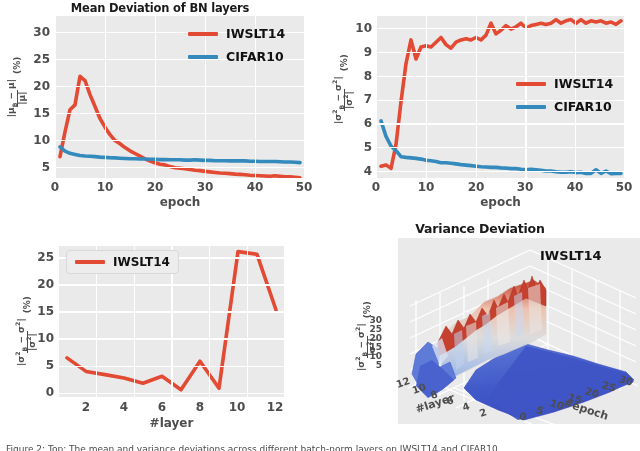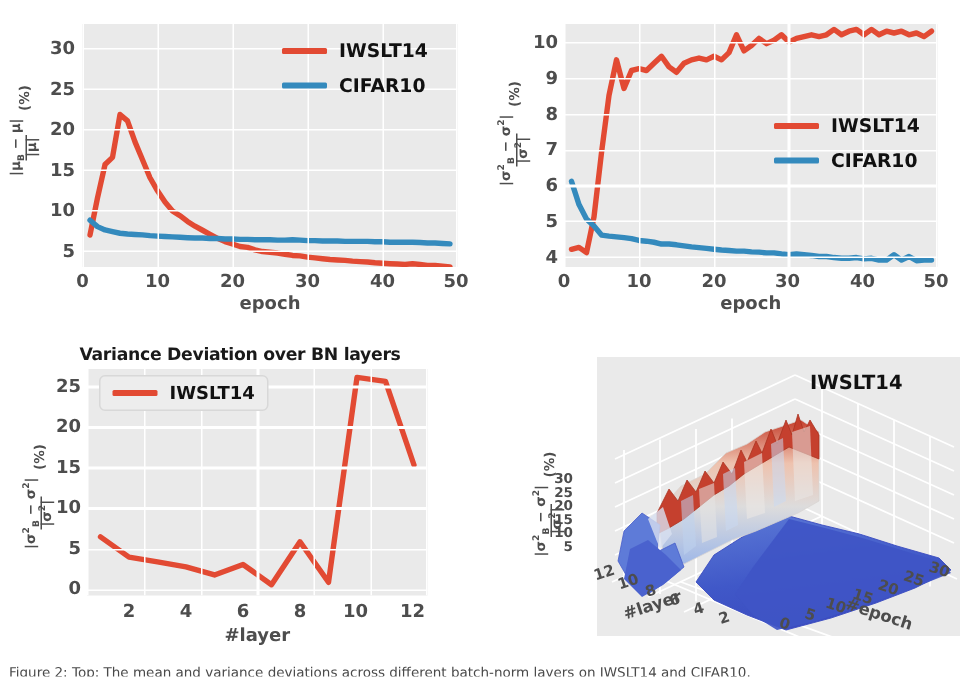"Mean Deviation of BN layers" div.panel-title { html: none -> <div>Mean Deviation of BN layers</div> }
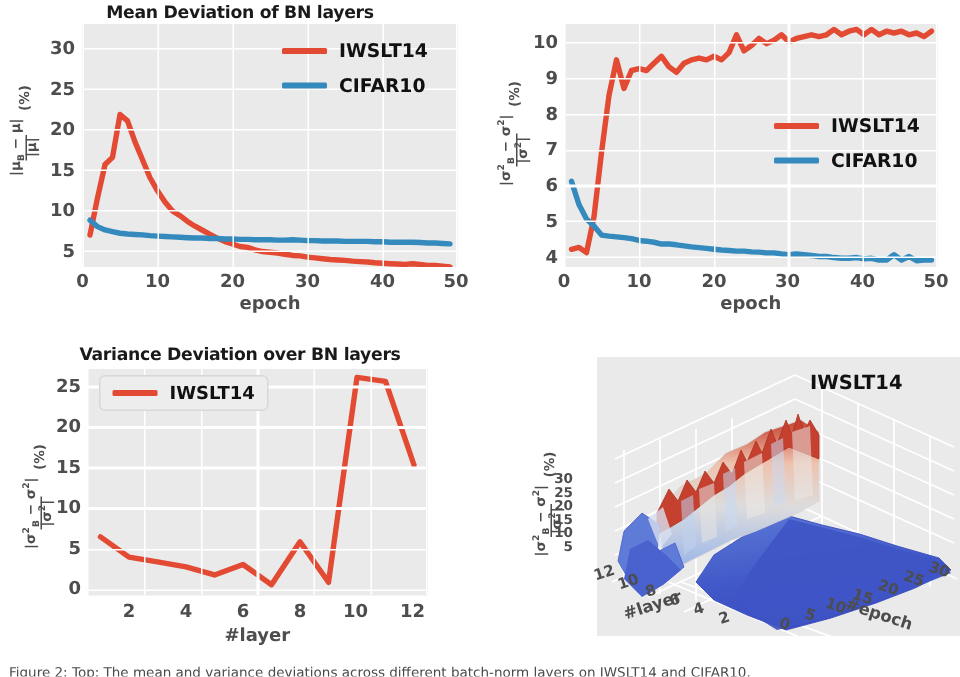"Variance Deviation over BN layers" div.panel-title { html: <div>Variance Deviation over BN layers</div> -> none }
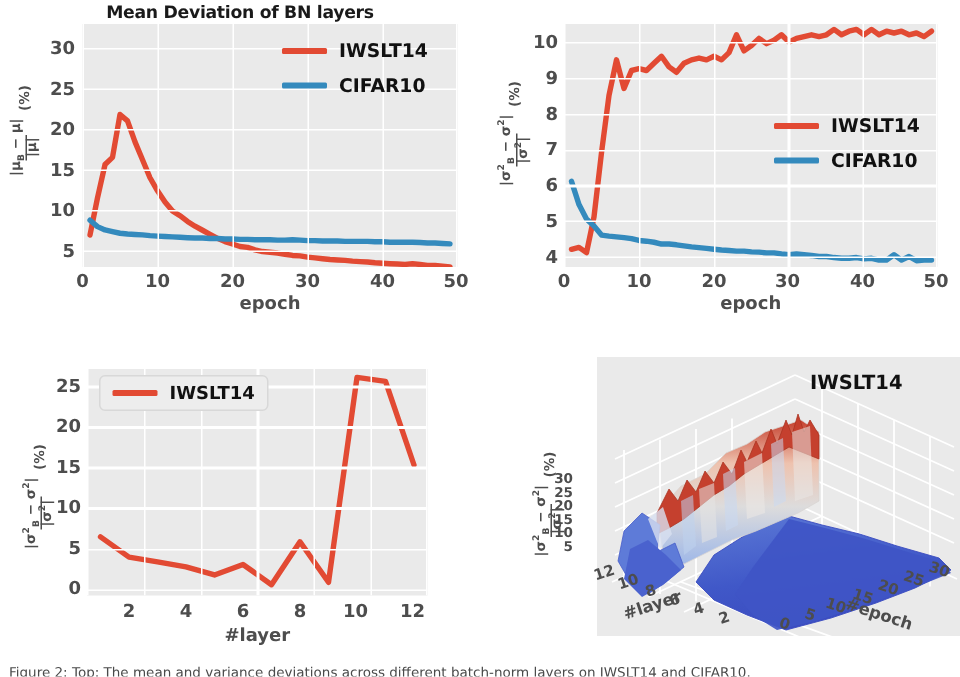"Variance Deviation" div.panel-title { html: none -> <div>Variance Deviation</div> }
